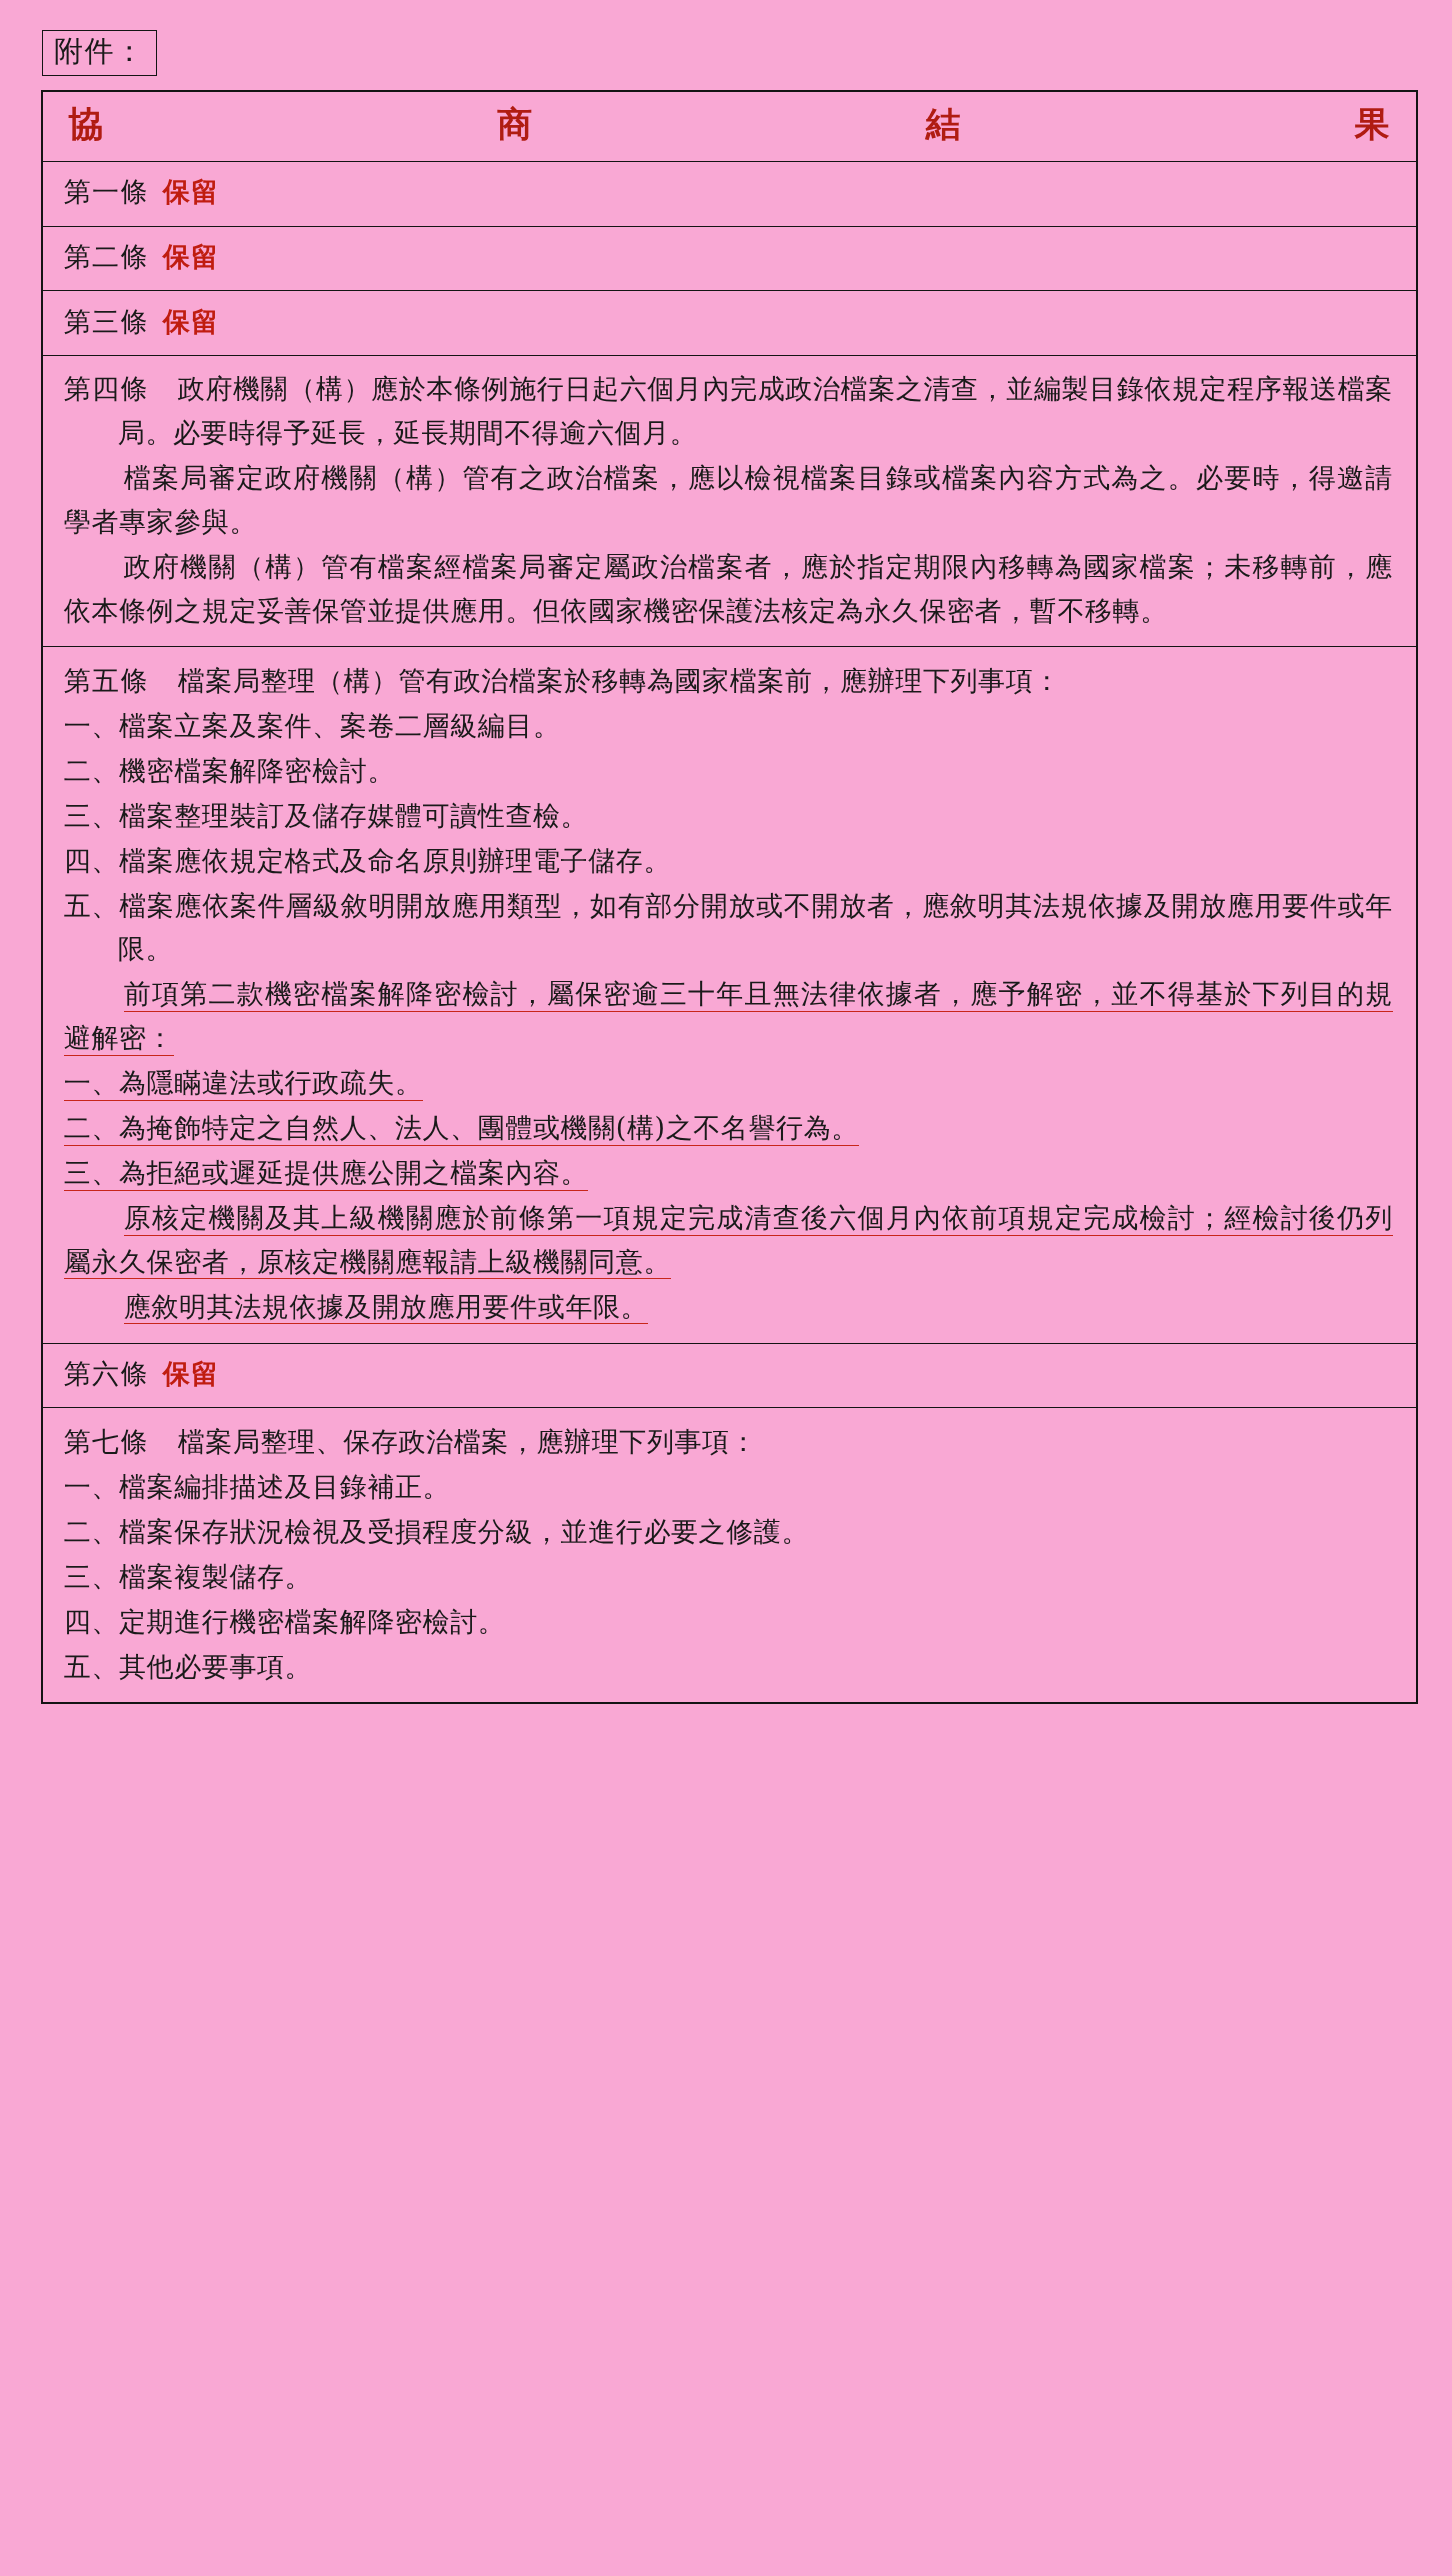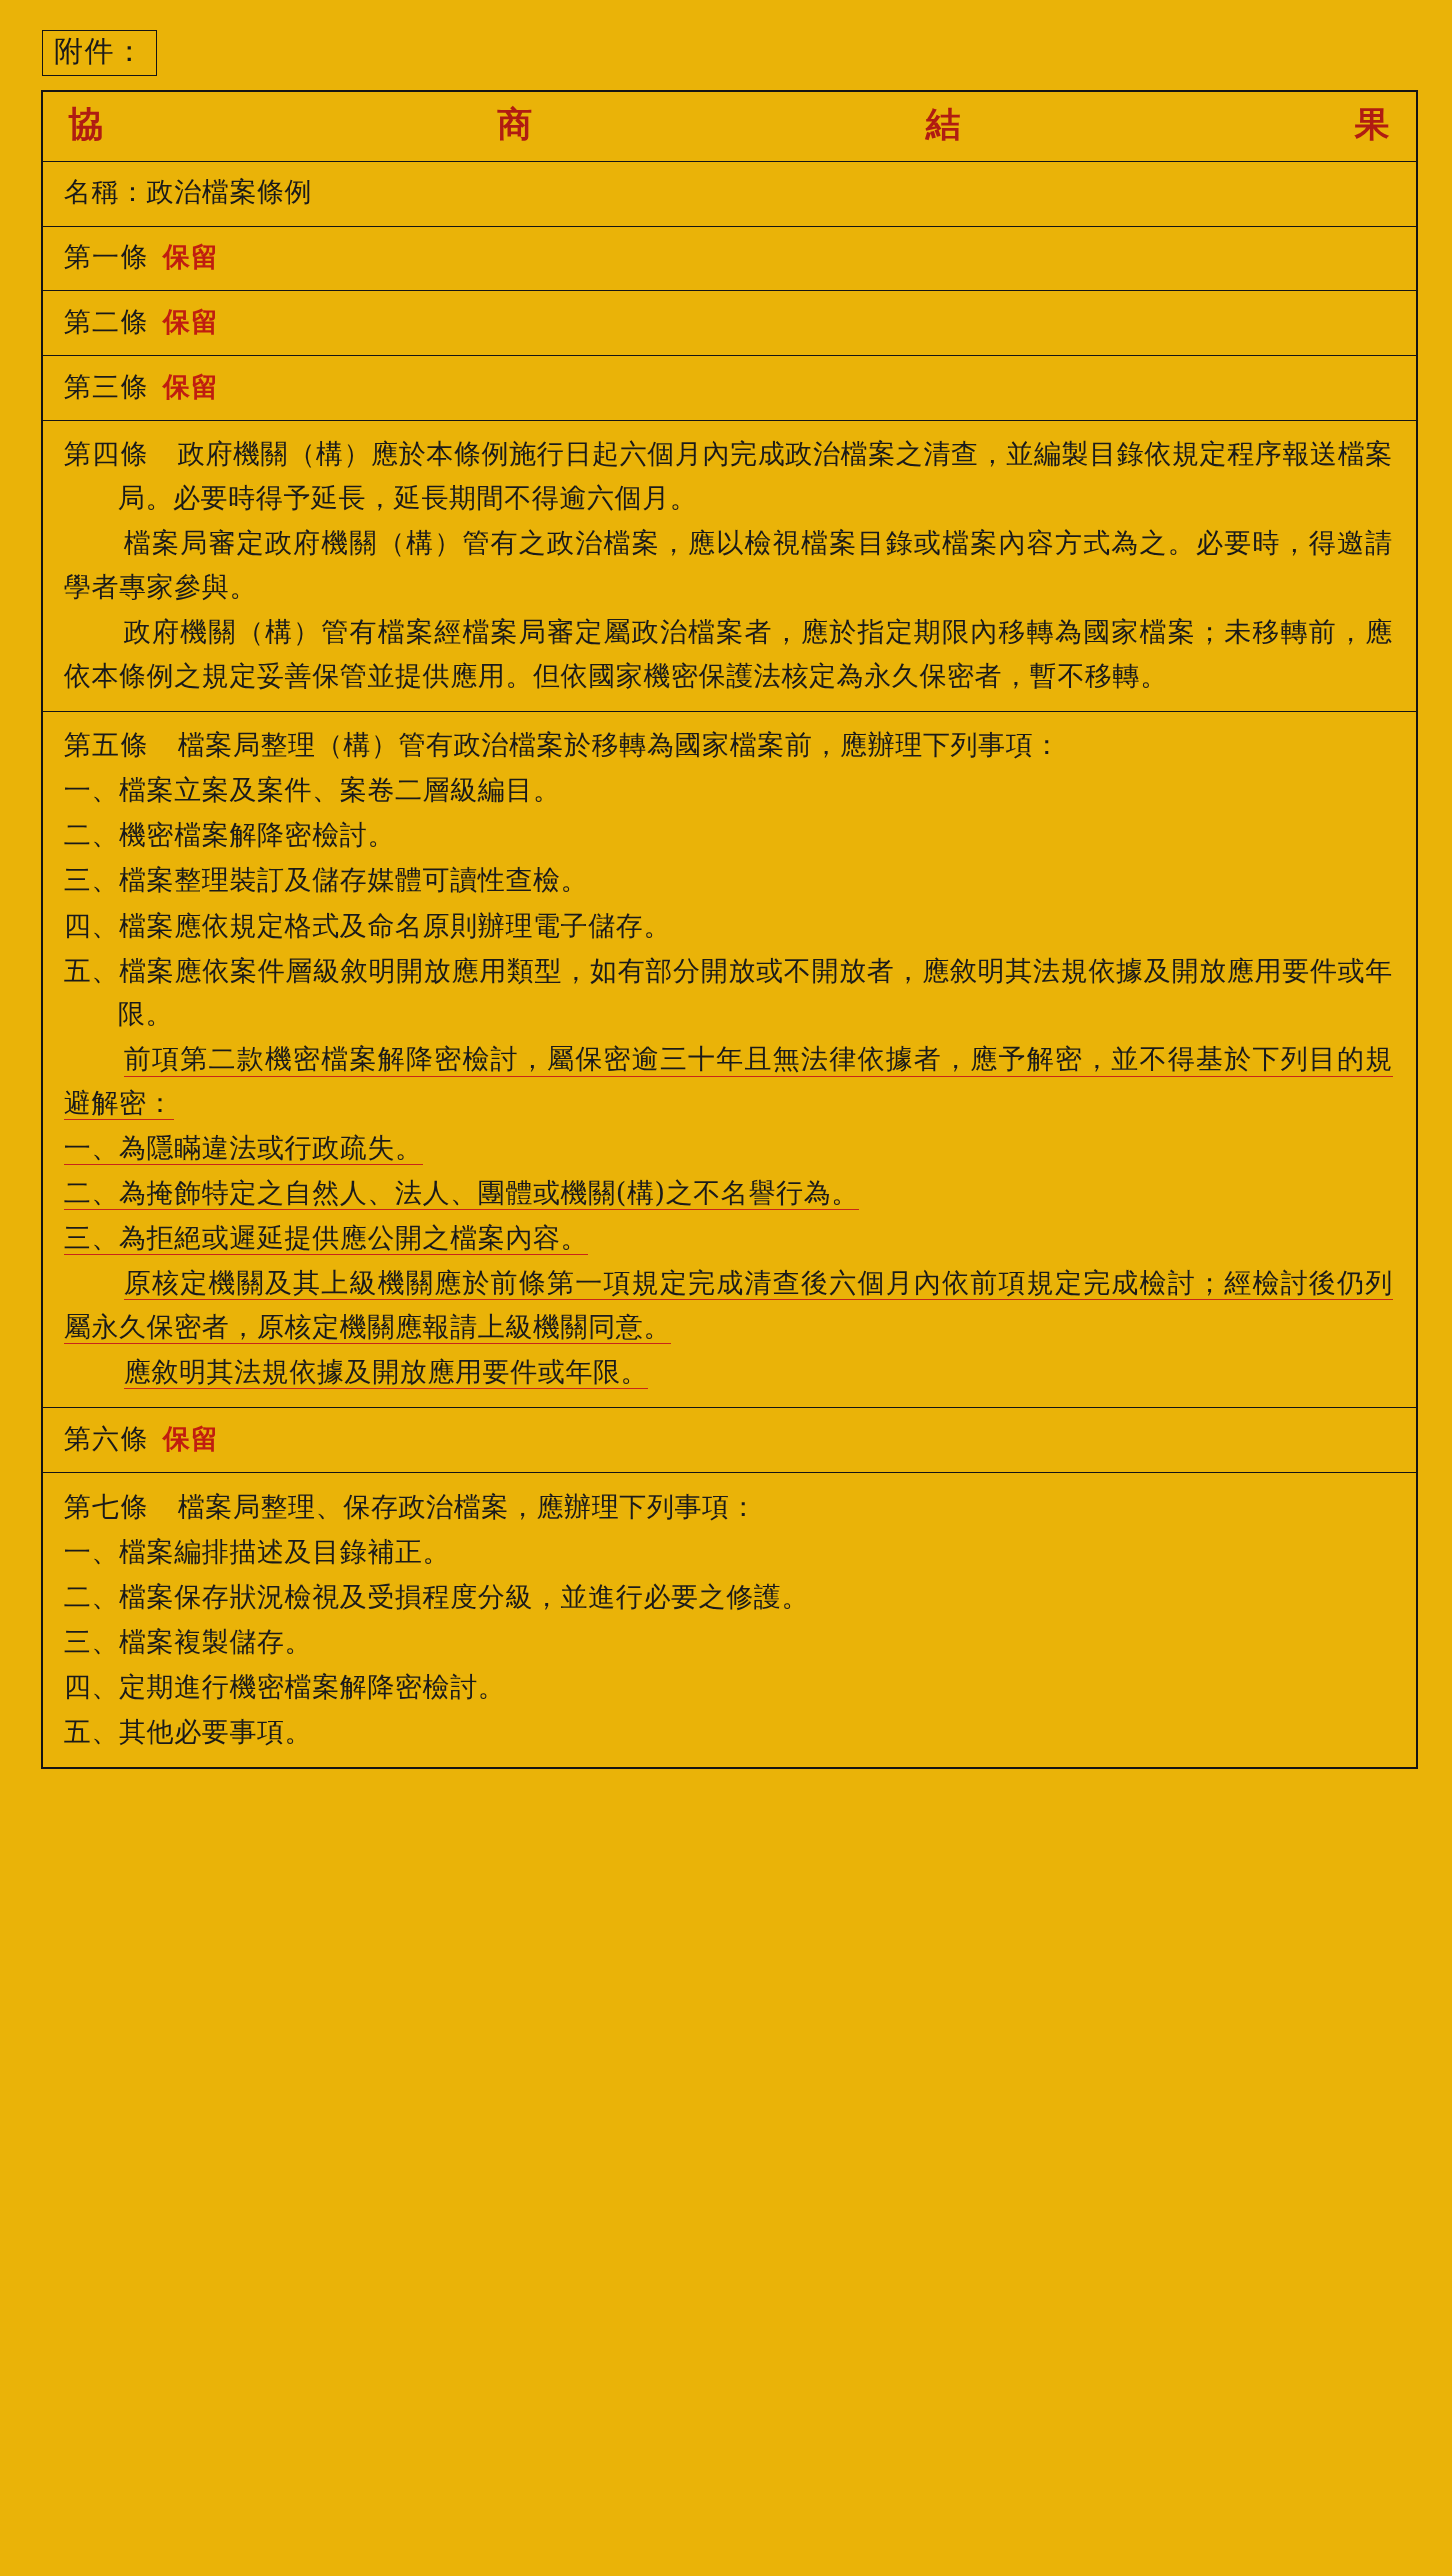"附件：" .page { background: #eab308 -> #f9a8d4 }
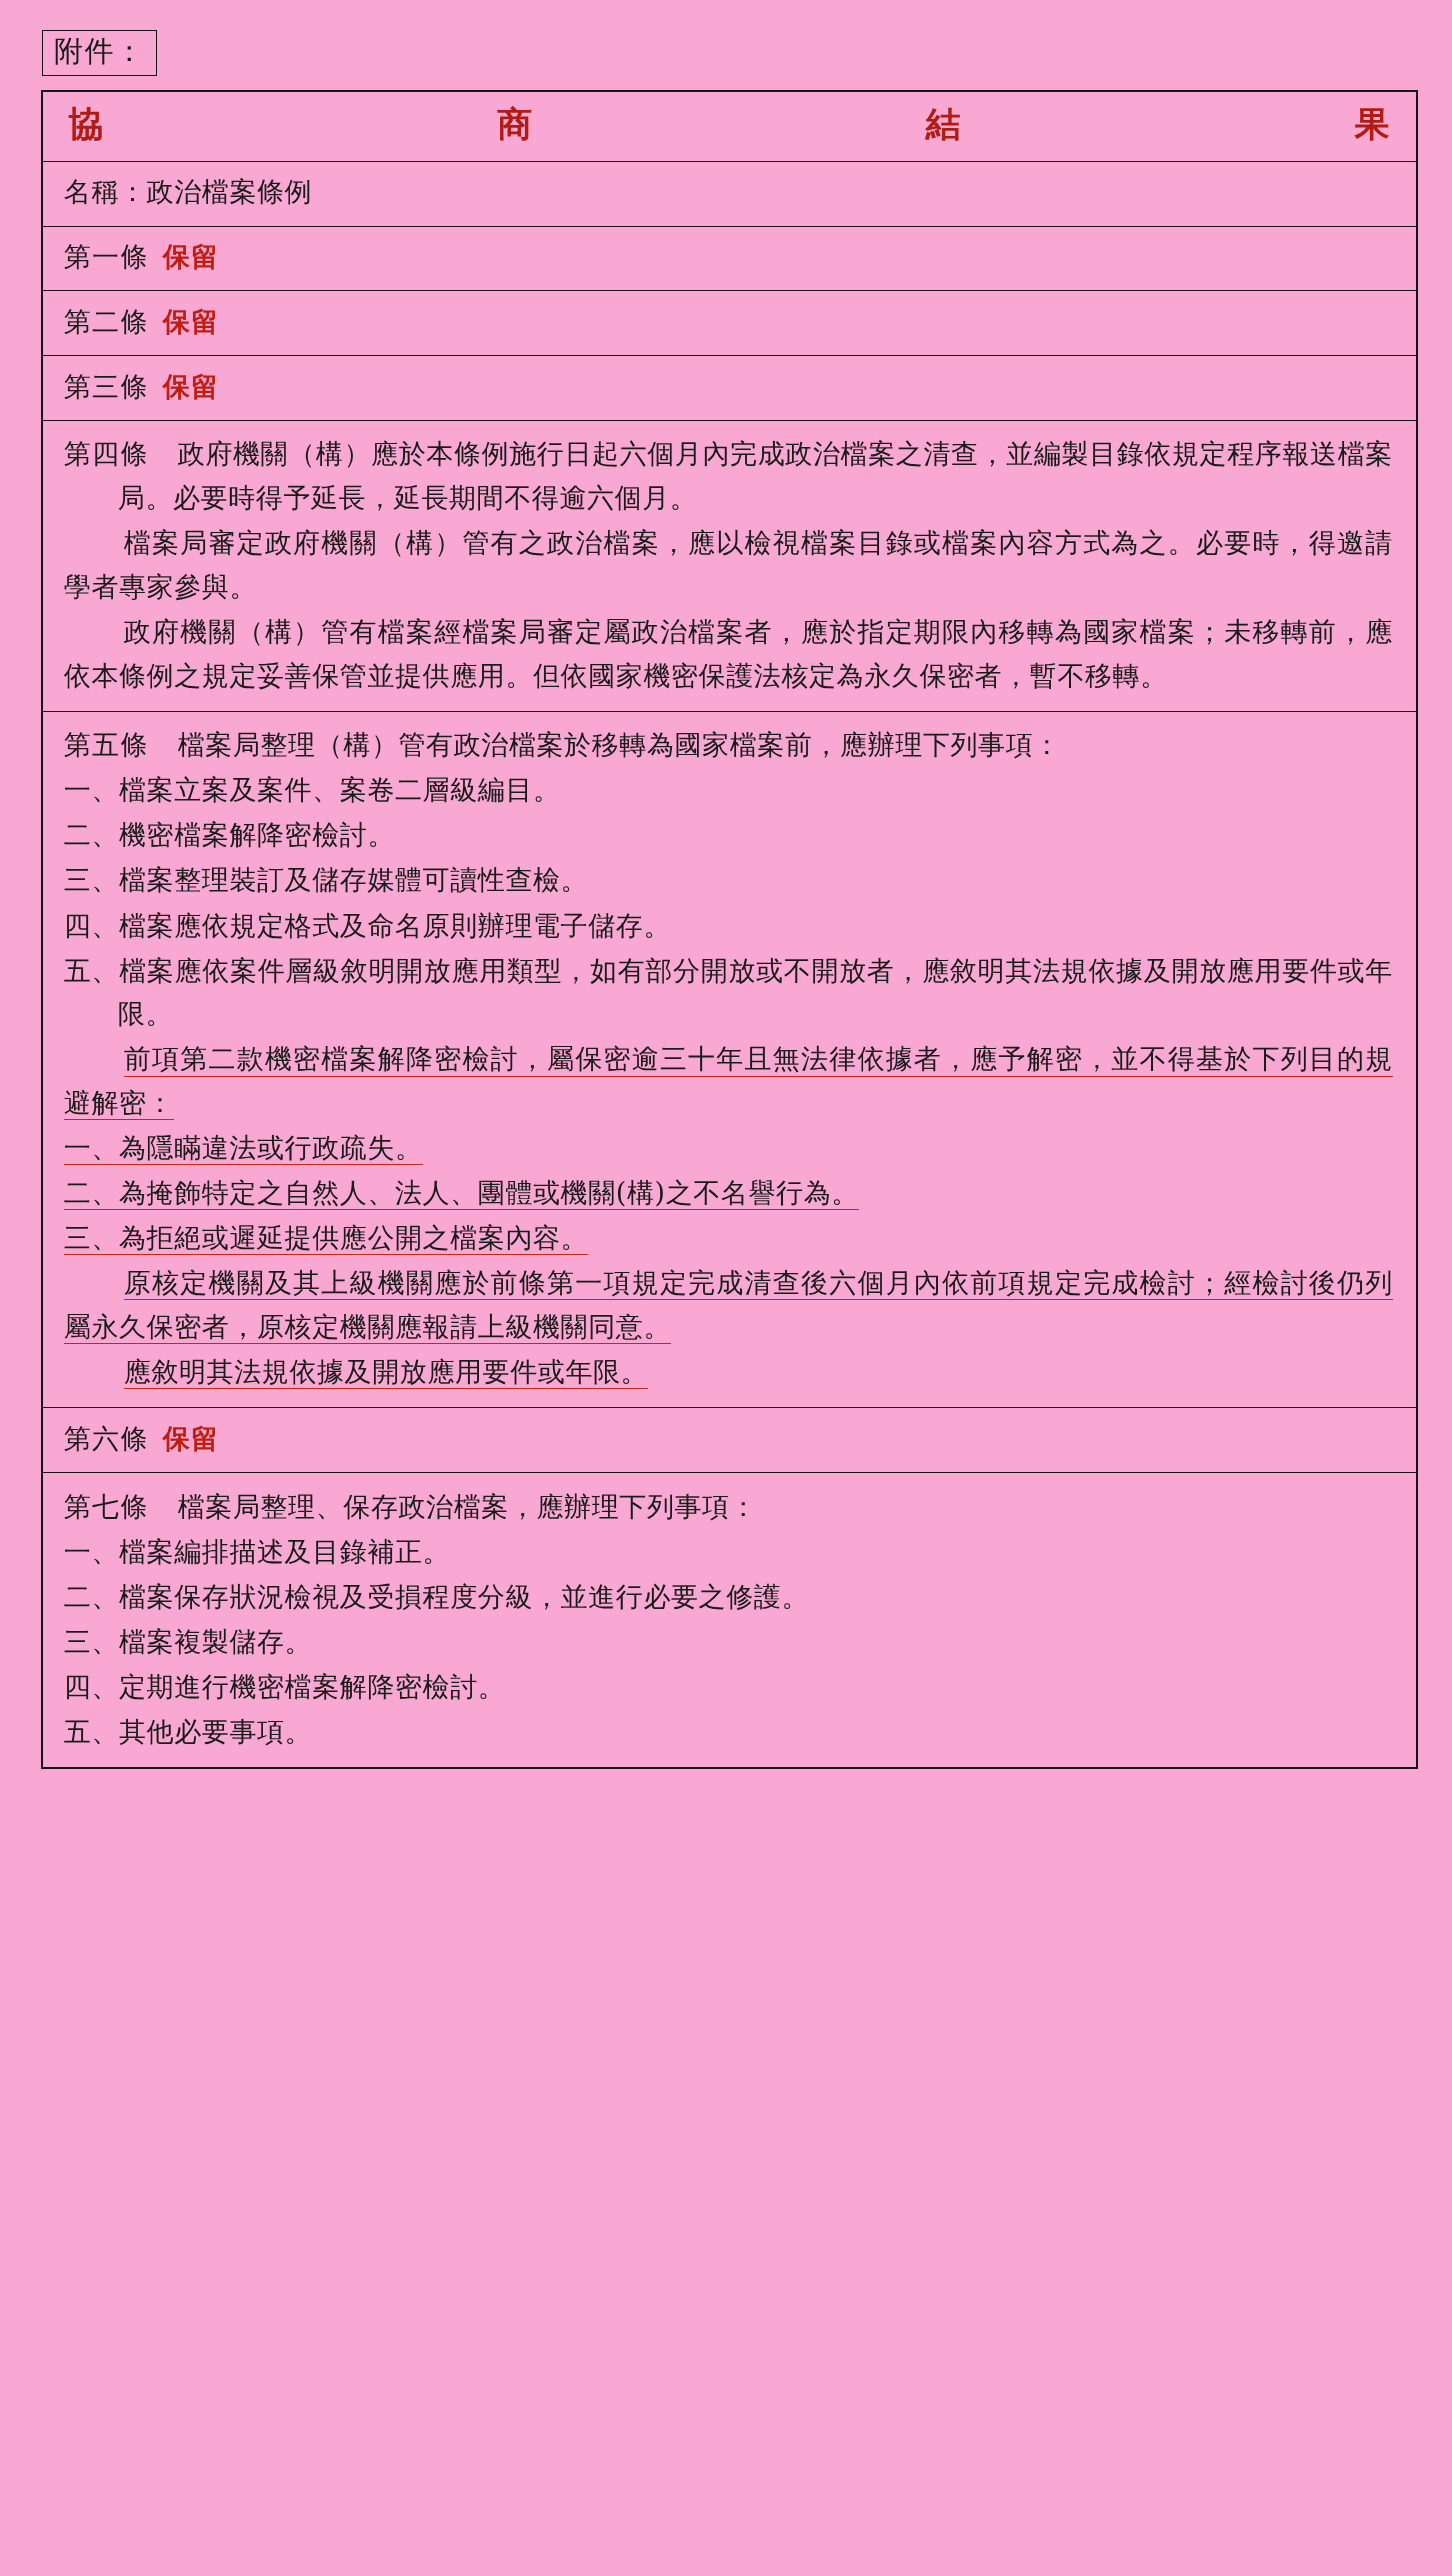"名稱：政治檔案條例" tr { html: <tr> <td> <div> <div>名稱：政治檔案條例</div> </div> </td> </tr> -> none }
